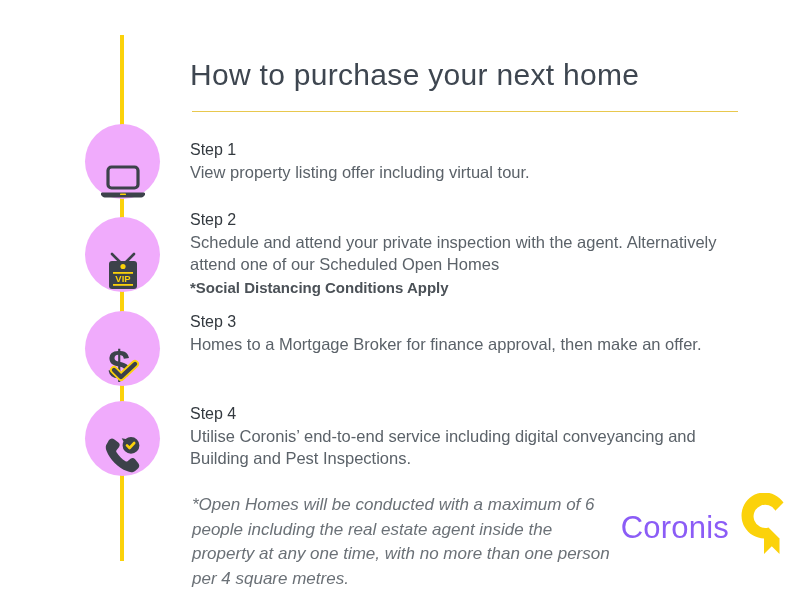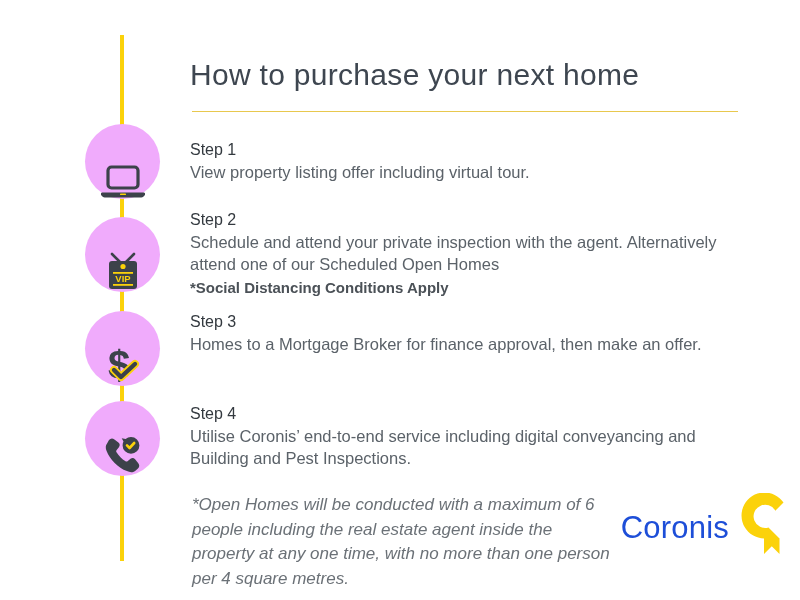"Coronis" .logo-word { color: #1d4ed8 -> #8b5cf6 }
